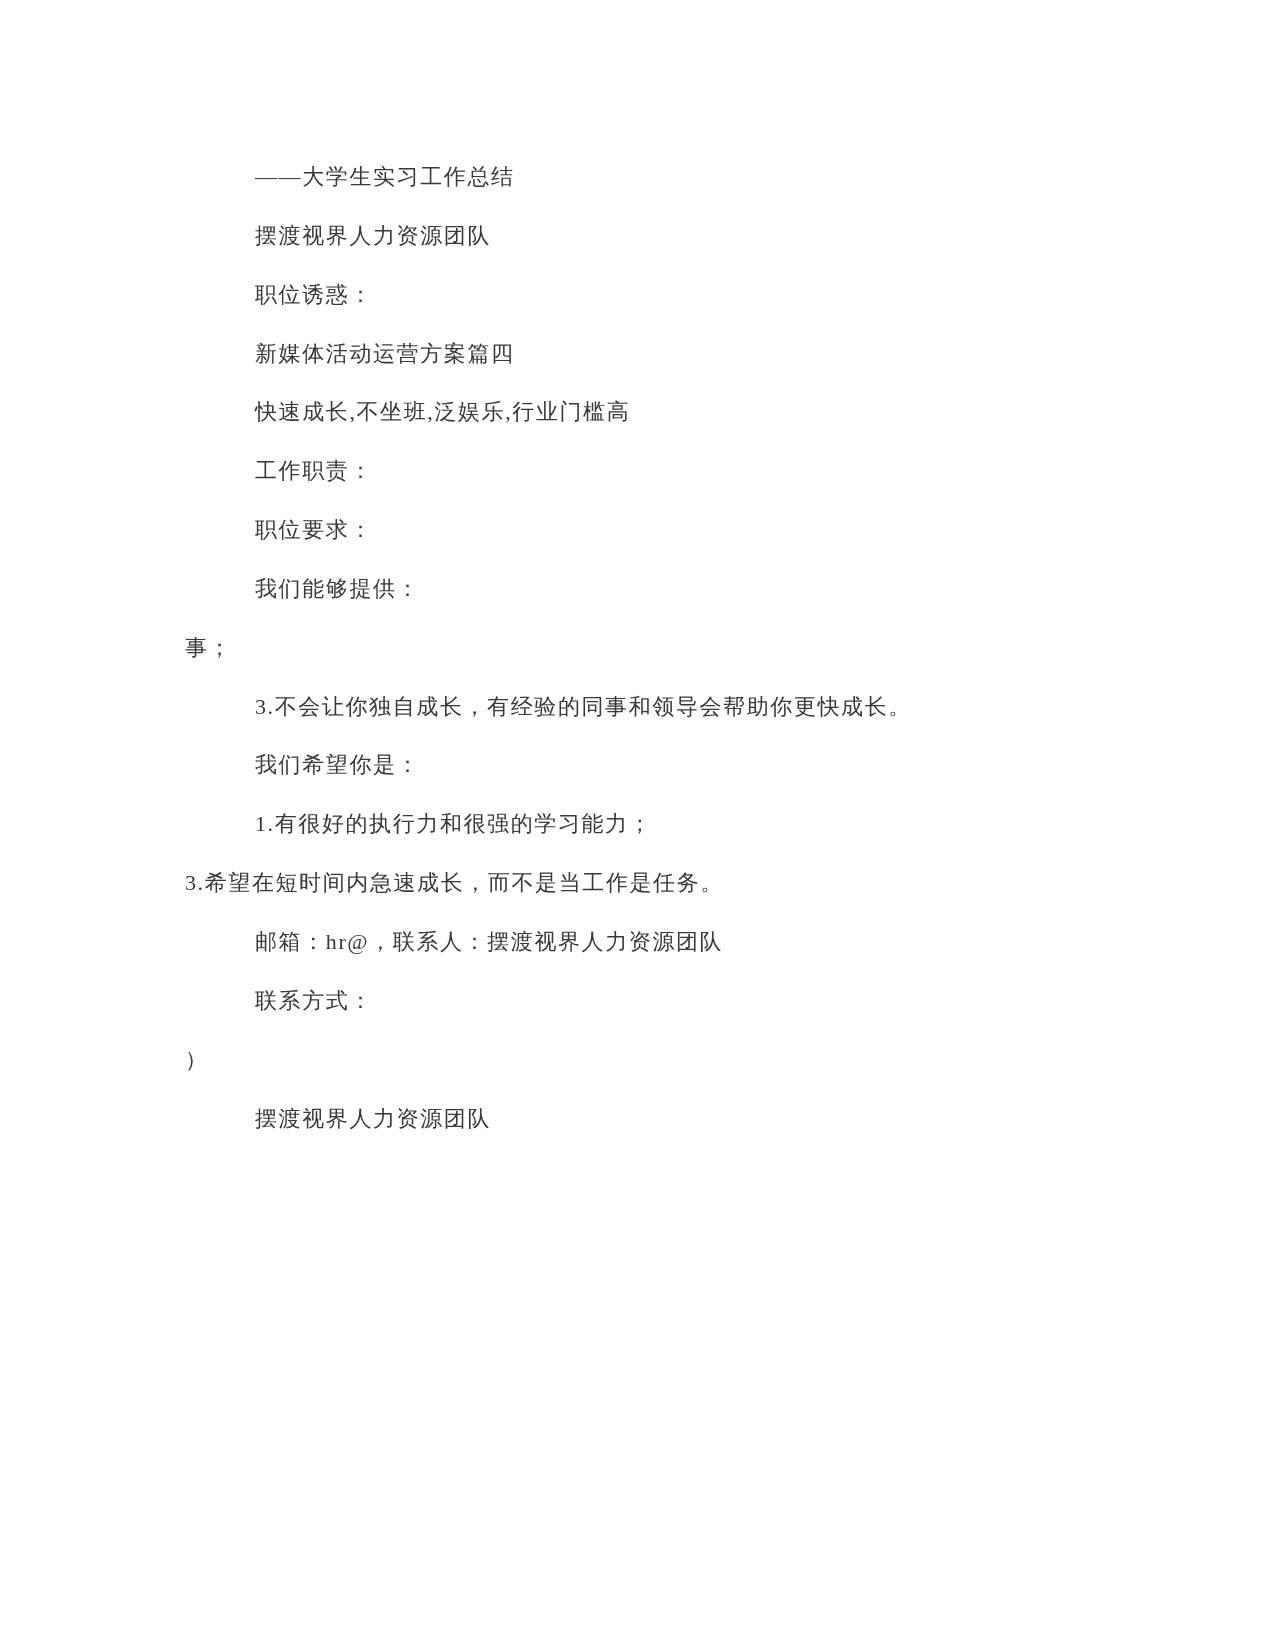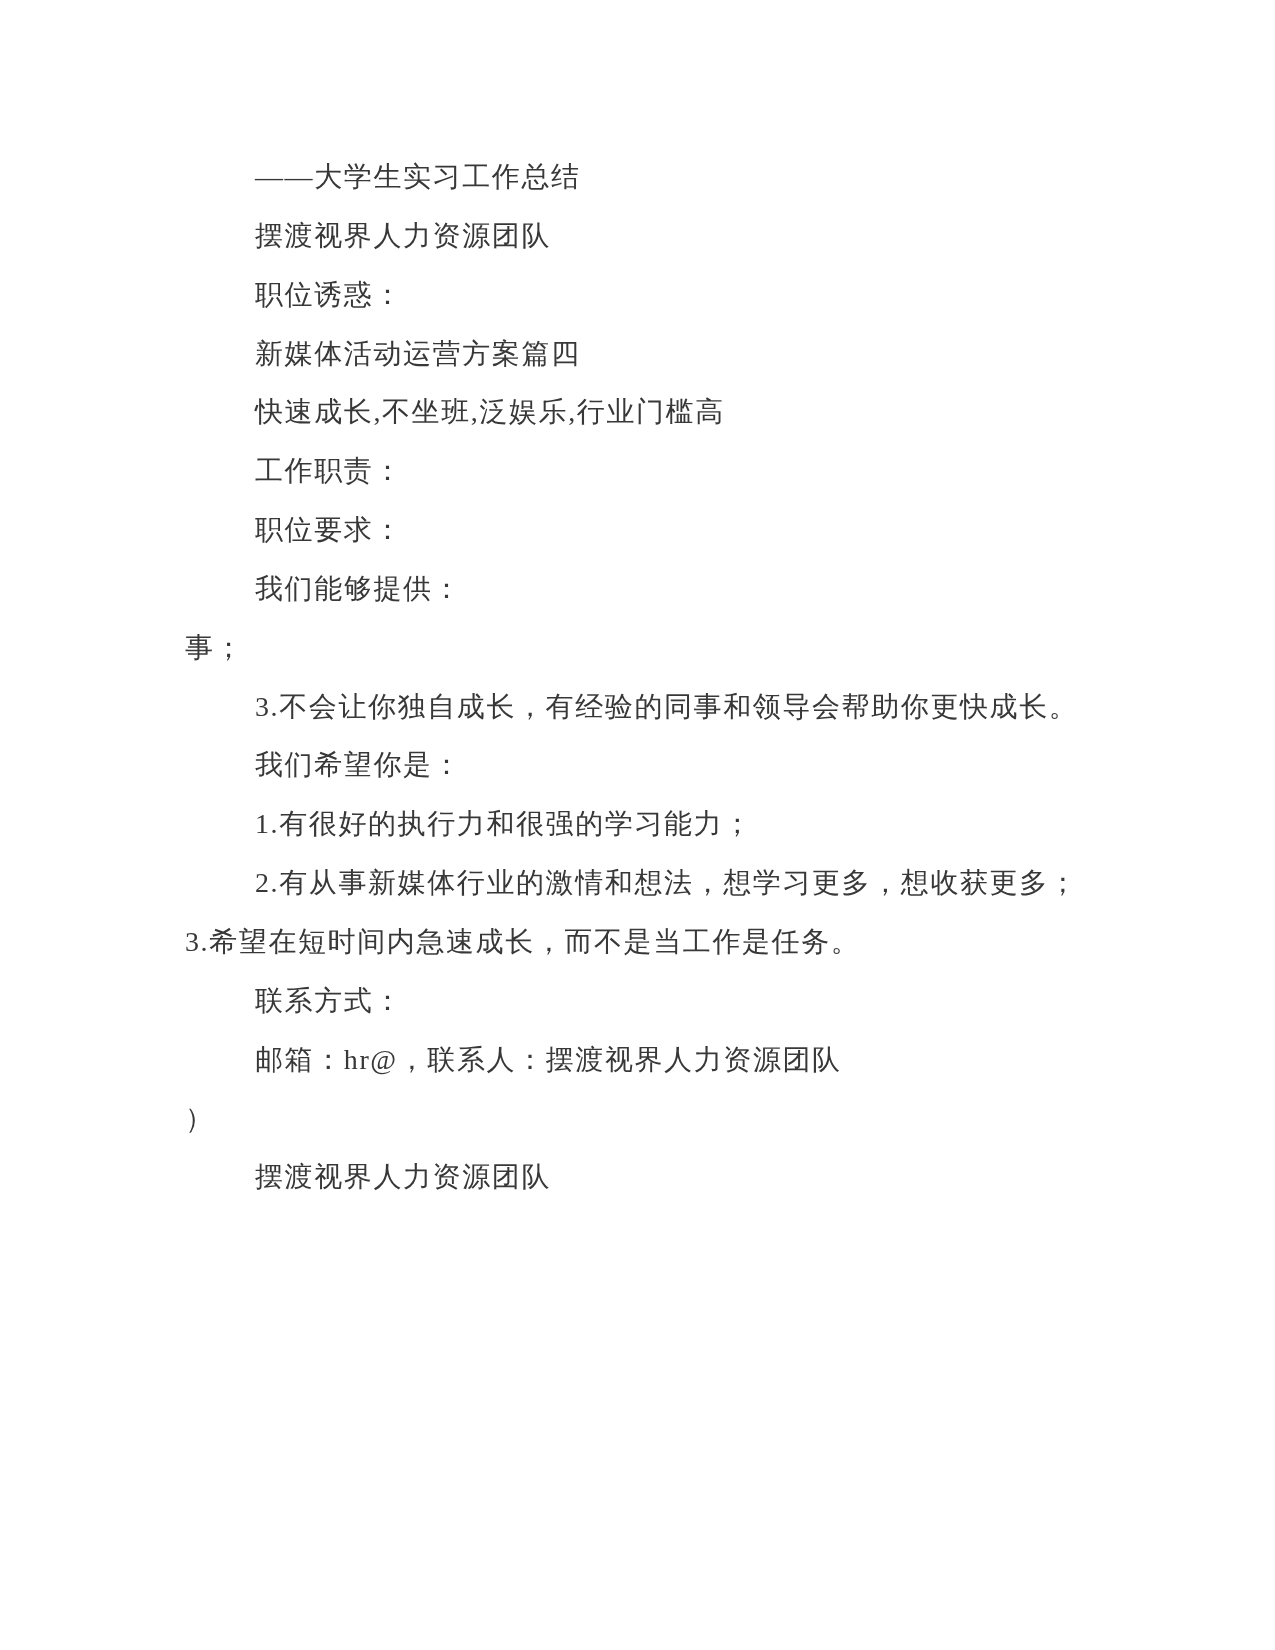"——大学生实习工作总结" .line { font-size: 28px -> 22px }
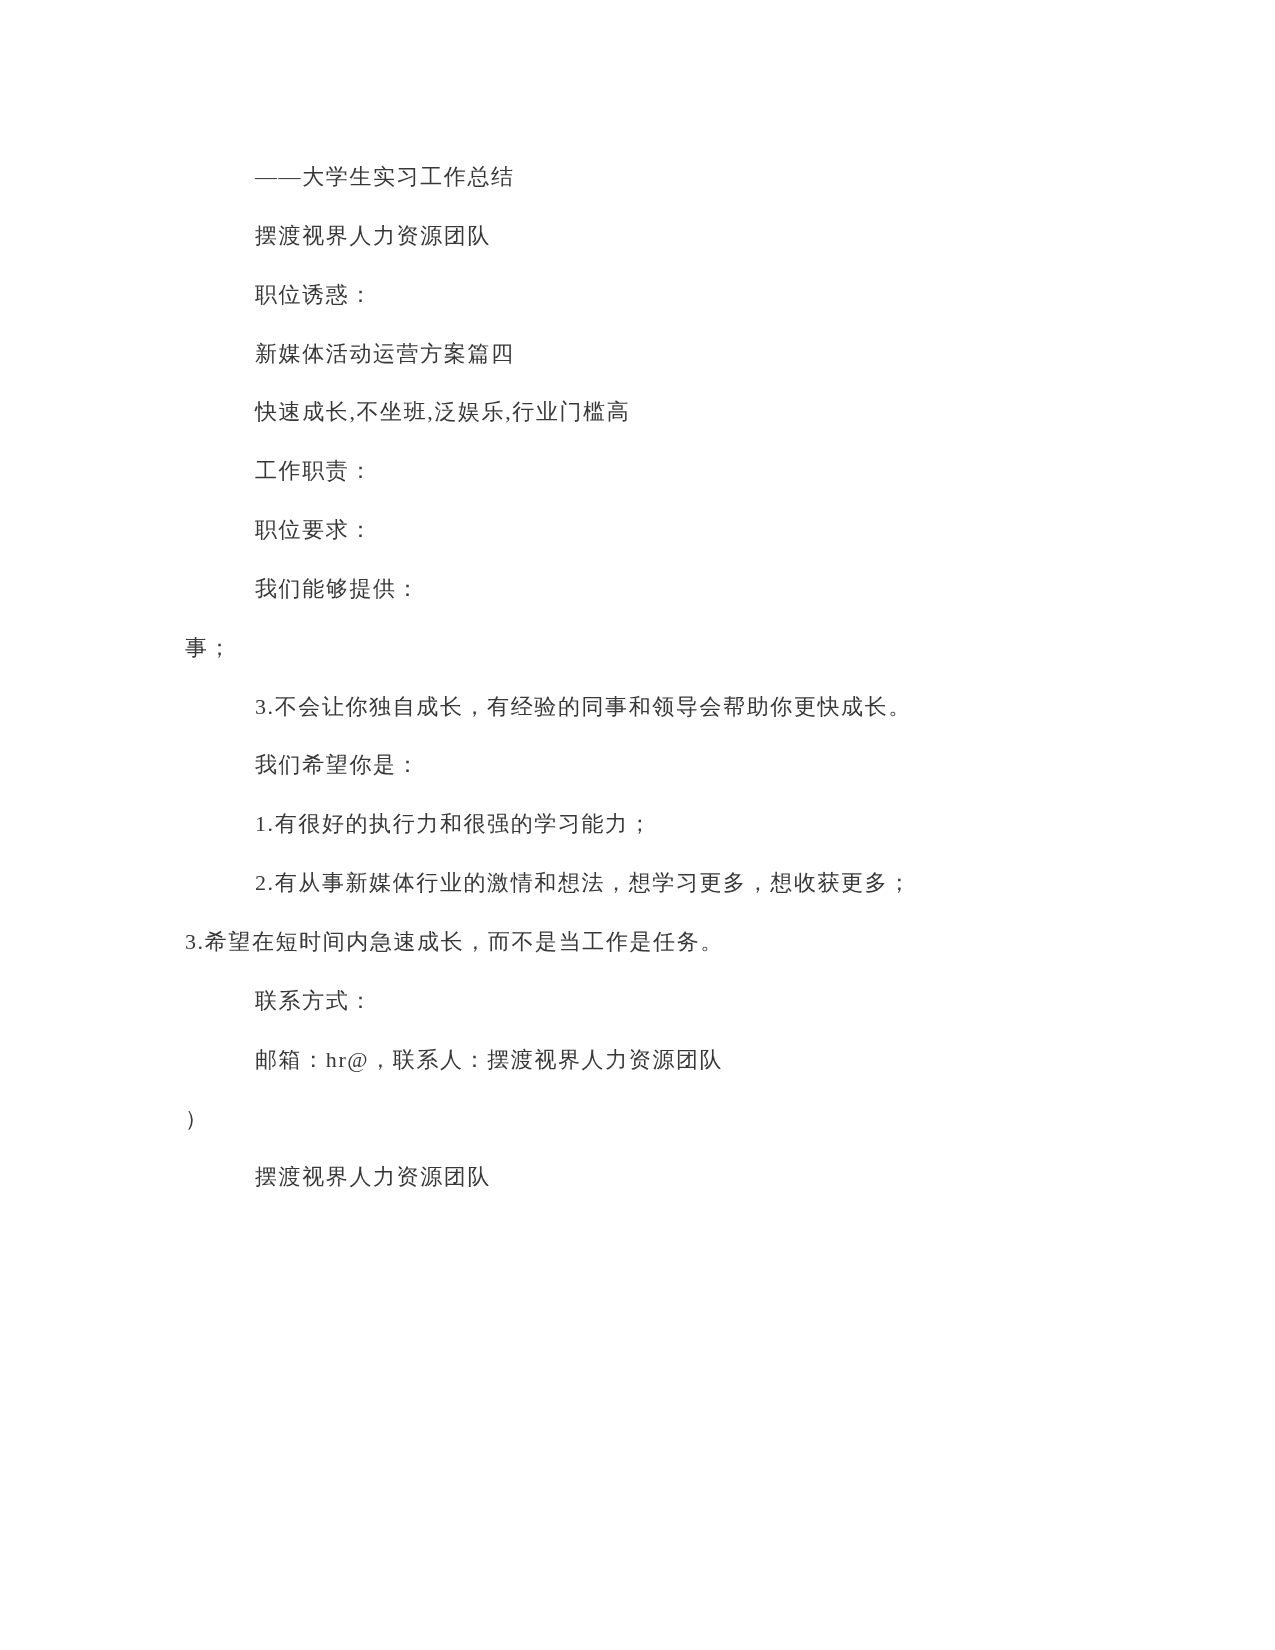"2.有从事新媒体行业的激情和想法，想学习更多，想收获更多；" div.line { html: <div>2.有从事新媒体行业的激情和想法，想学习更多，想收获更多；</div> -> none }
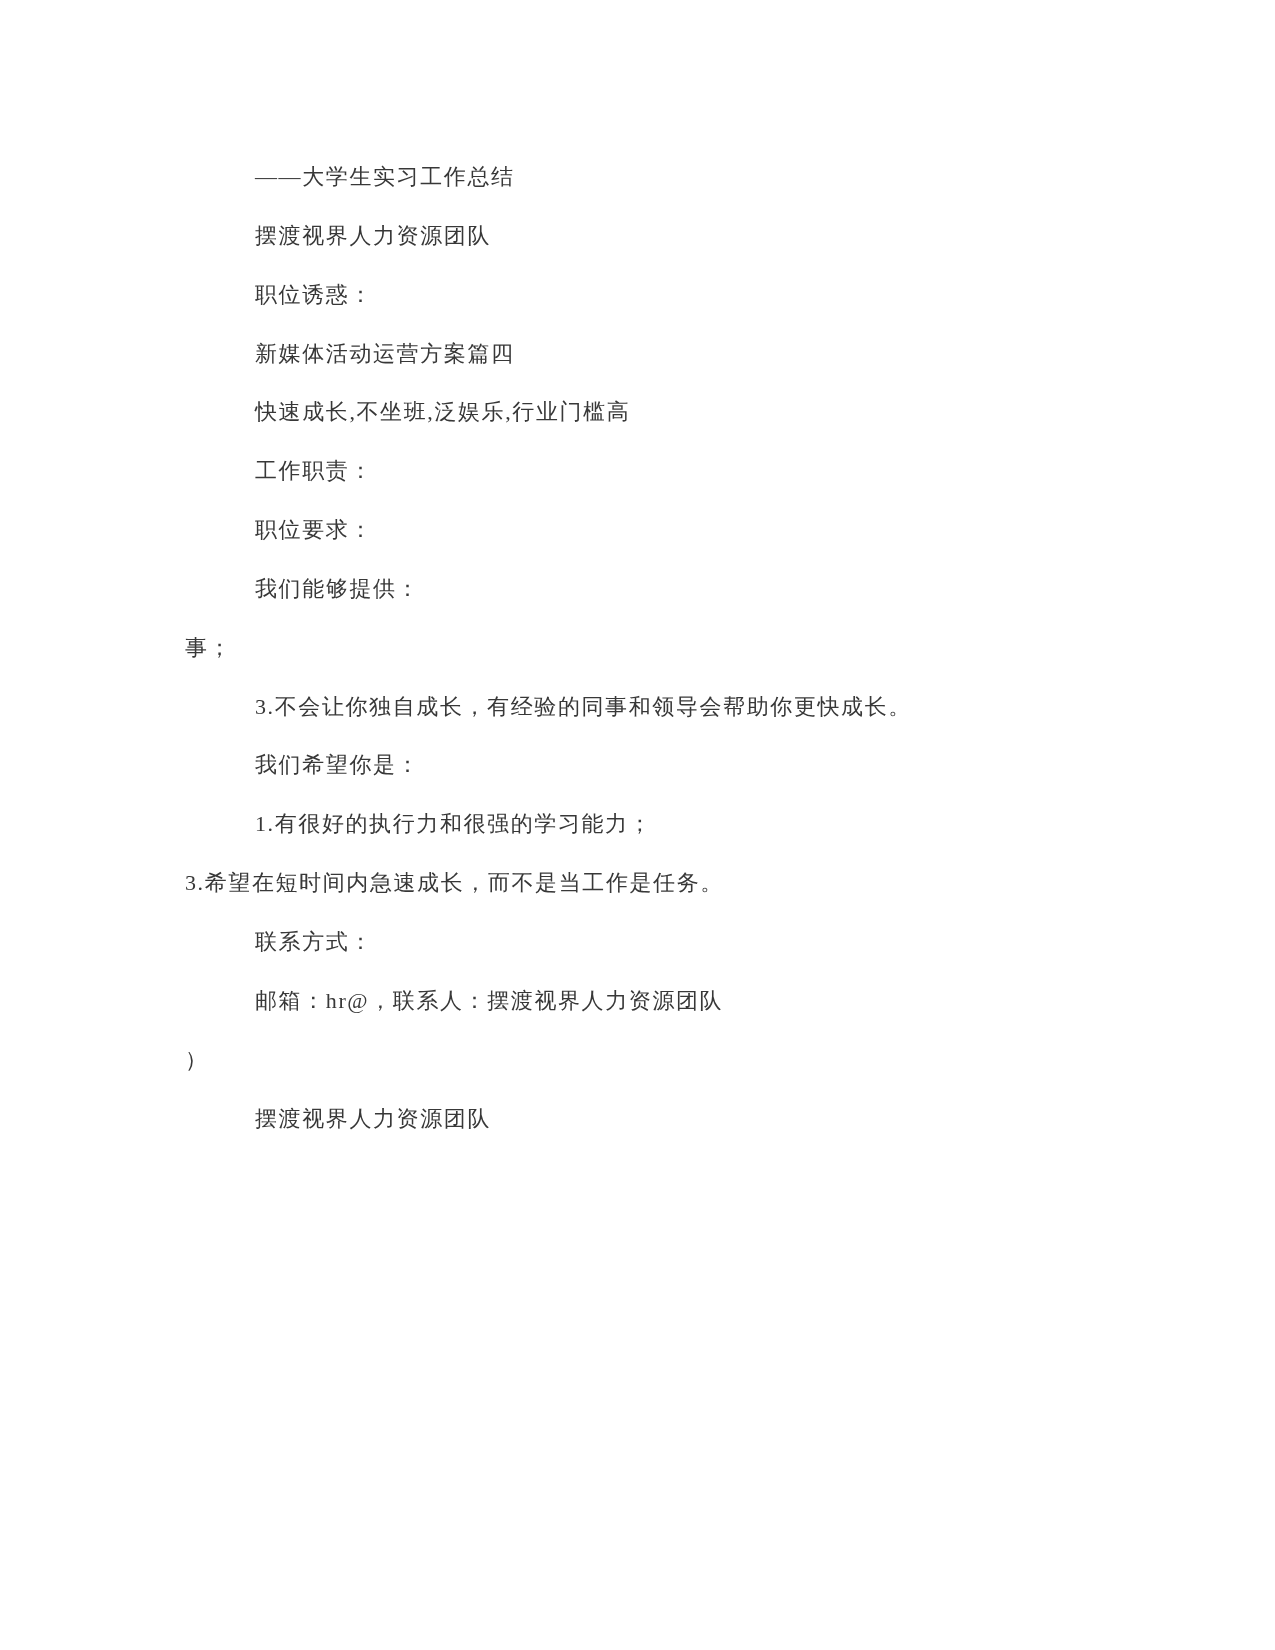"联系方式：" div.line { order: before "邮箱：hr@，联系人：摆渡视界人力资源团队" -> after "邮箱：hr@，联系人：摆渡视界人力资源团队" }
